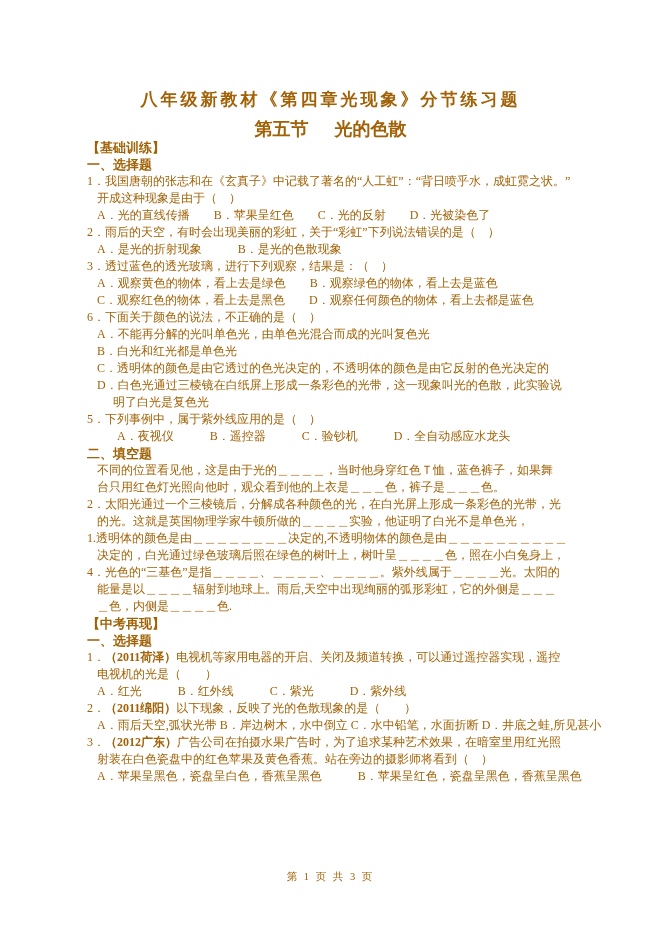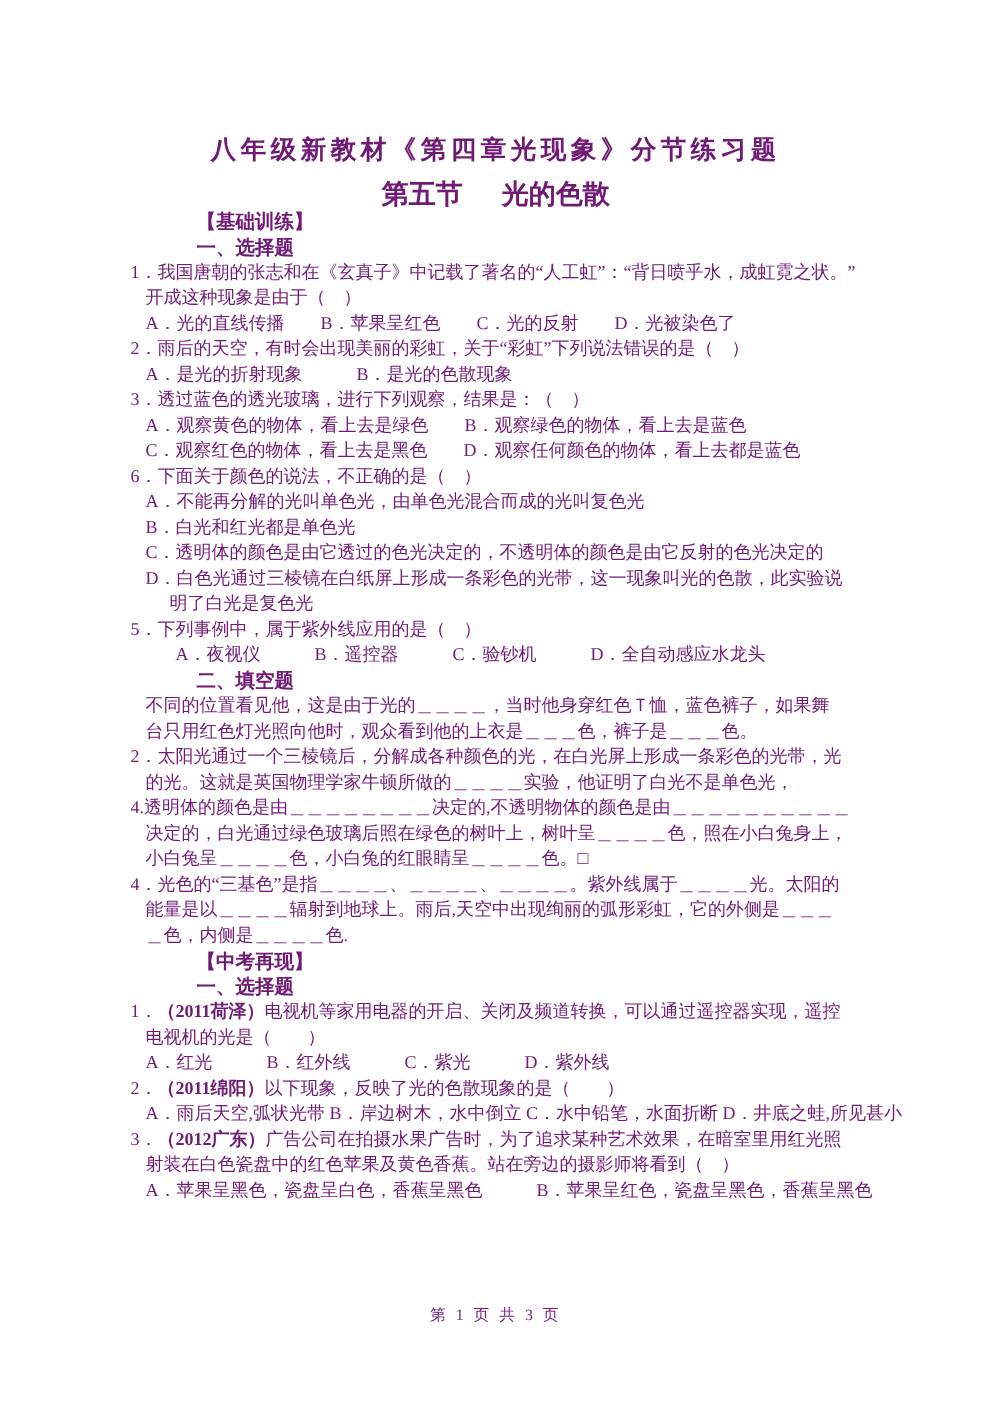"八年级新教材《第四章光现象》分节练习题" .page { color: #701a75 -> #a16207 }
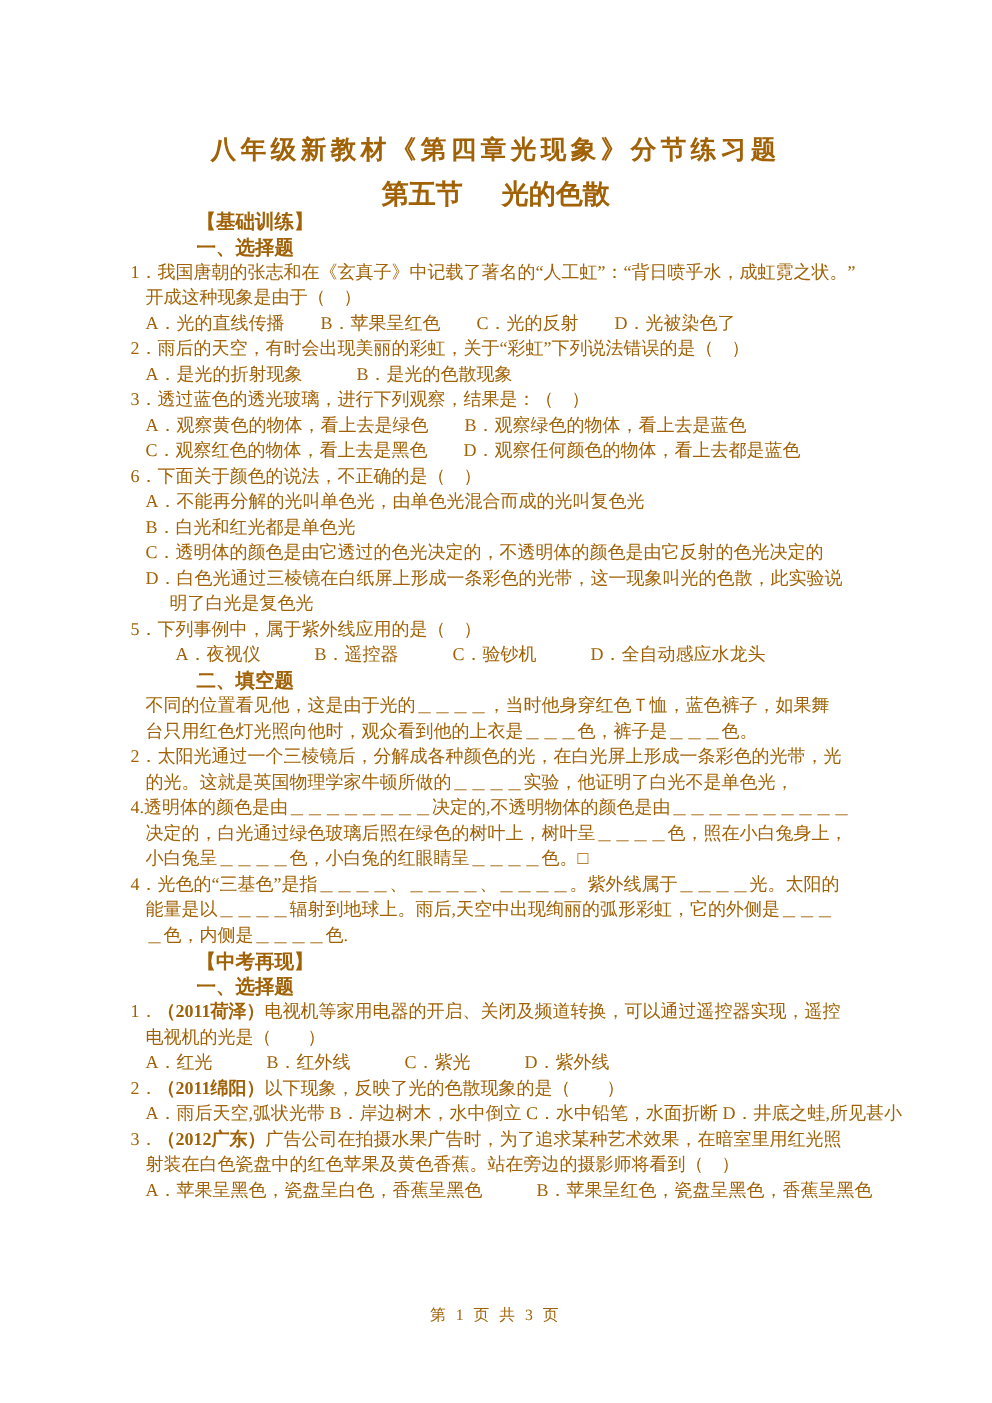"【基础训练】" .line.heading { margin-left: 44px -> none }
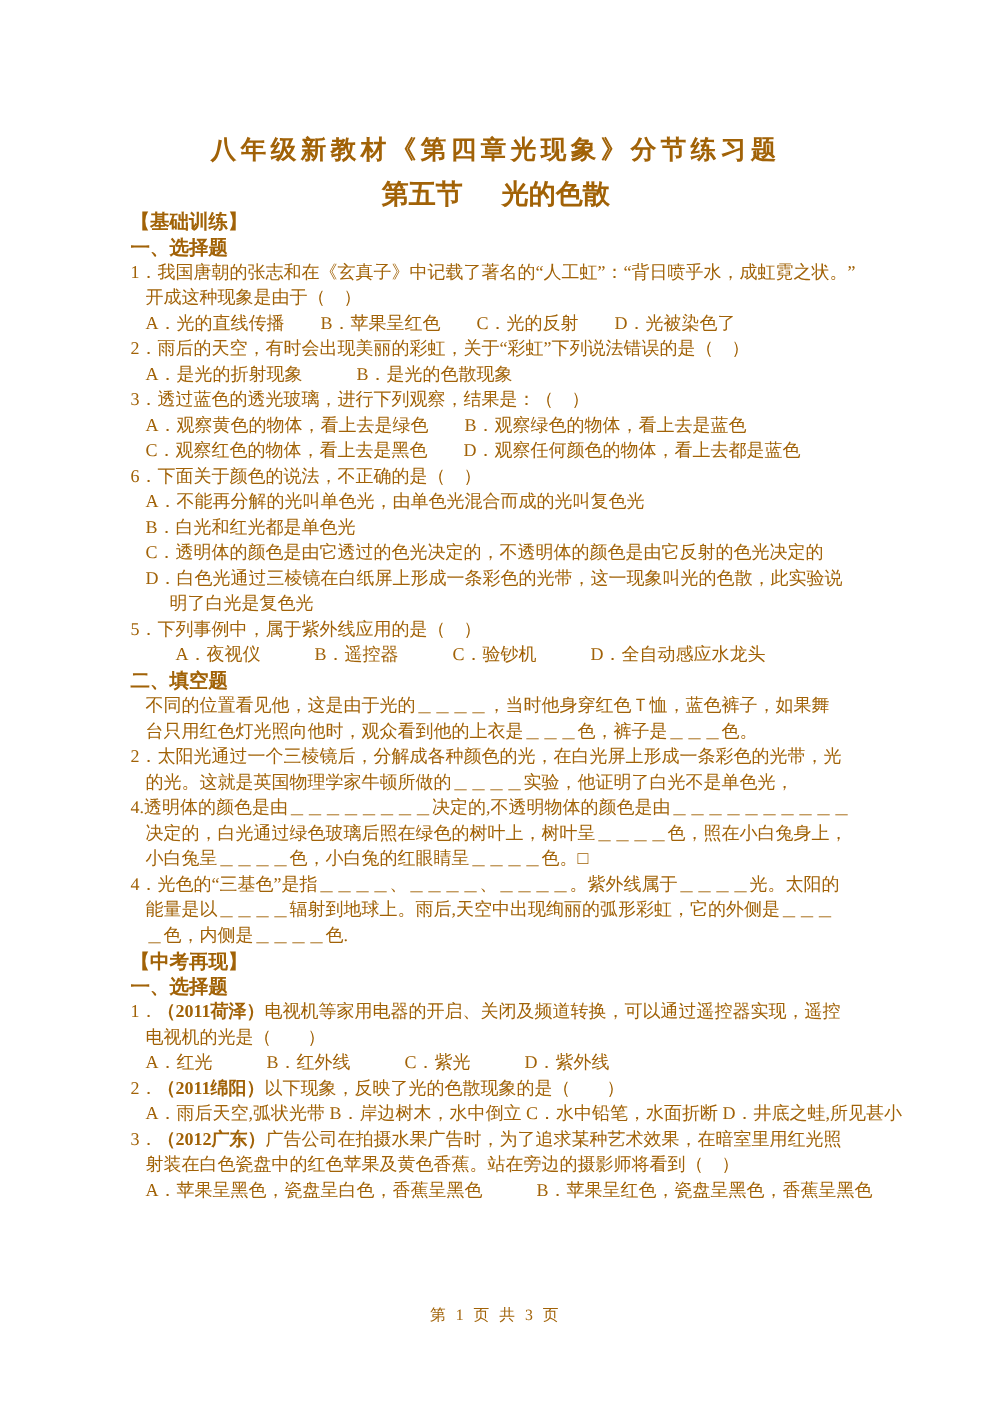"4.透明体的颜色是由＿＿＿＿＿＿＿＿决定的,不透明物体的颜色是由＿＿＿＿＿＿＿＿" span.run { text: 4 -> 1 }
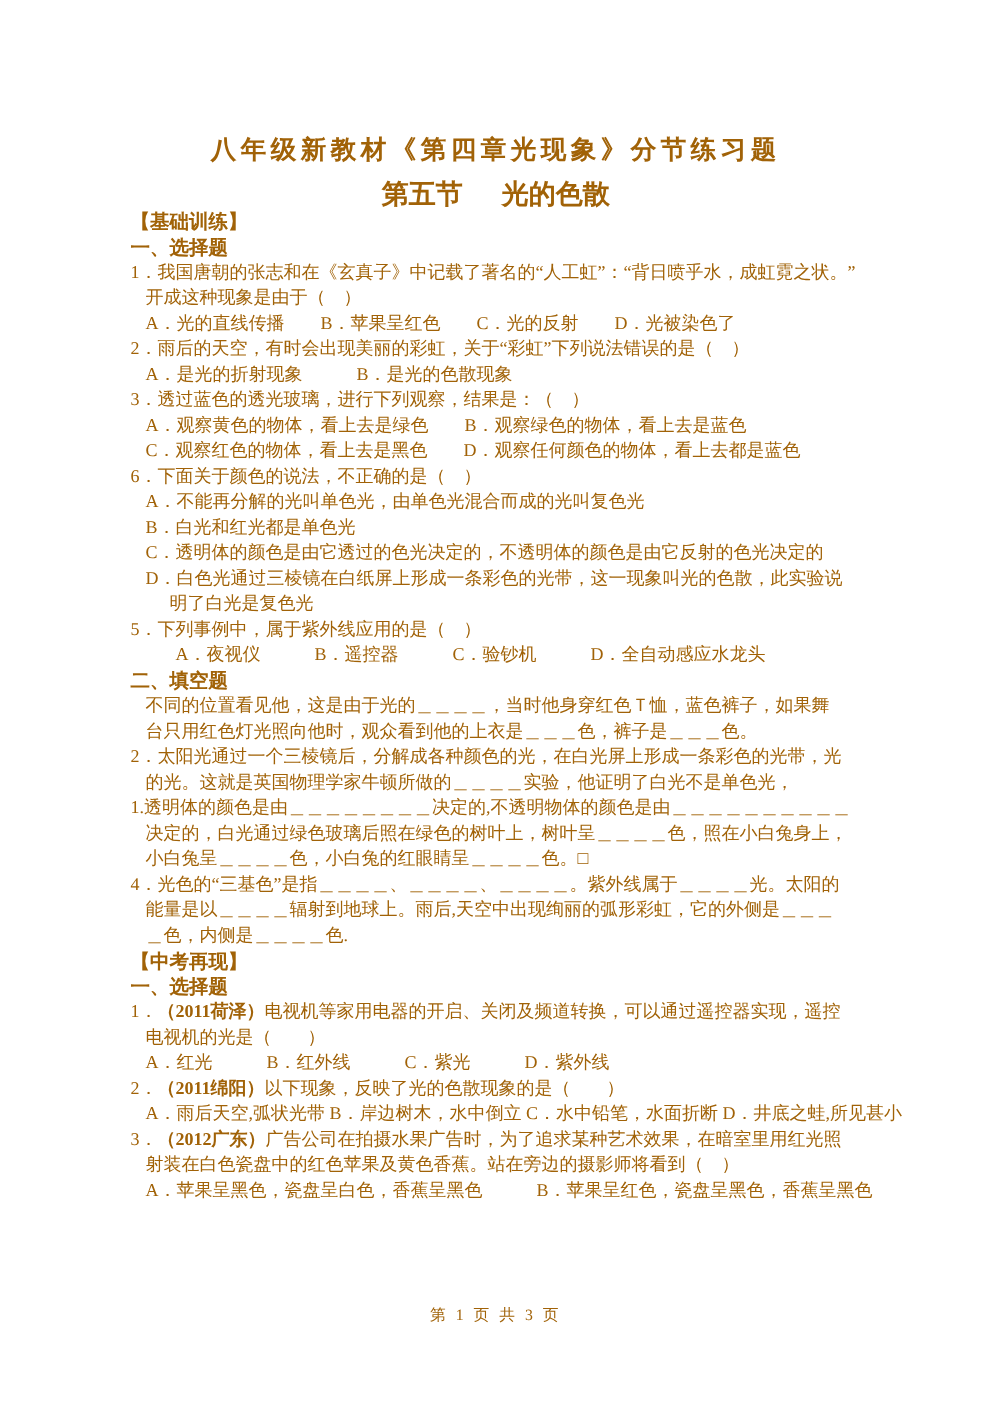"小白兔呈＿＿＿＿色，小白兔的红眼睛呈＿＿＿＿色。□" div.line { html: <div><span>小白兔呈＿＿＿＿色，小白兔的红眼睛呈＿＿＿＿色。□</span></div> -> none }
